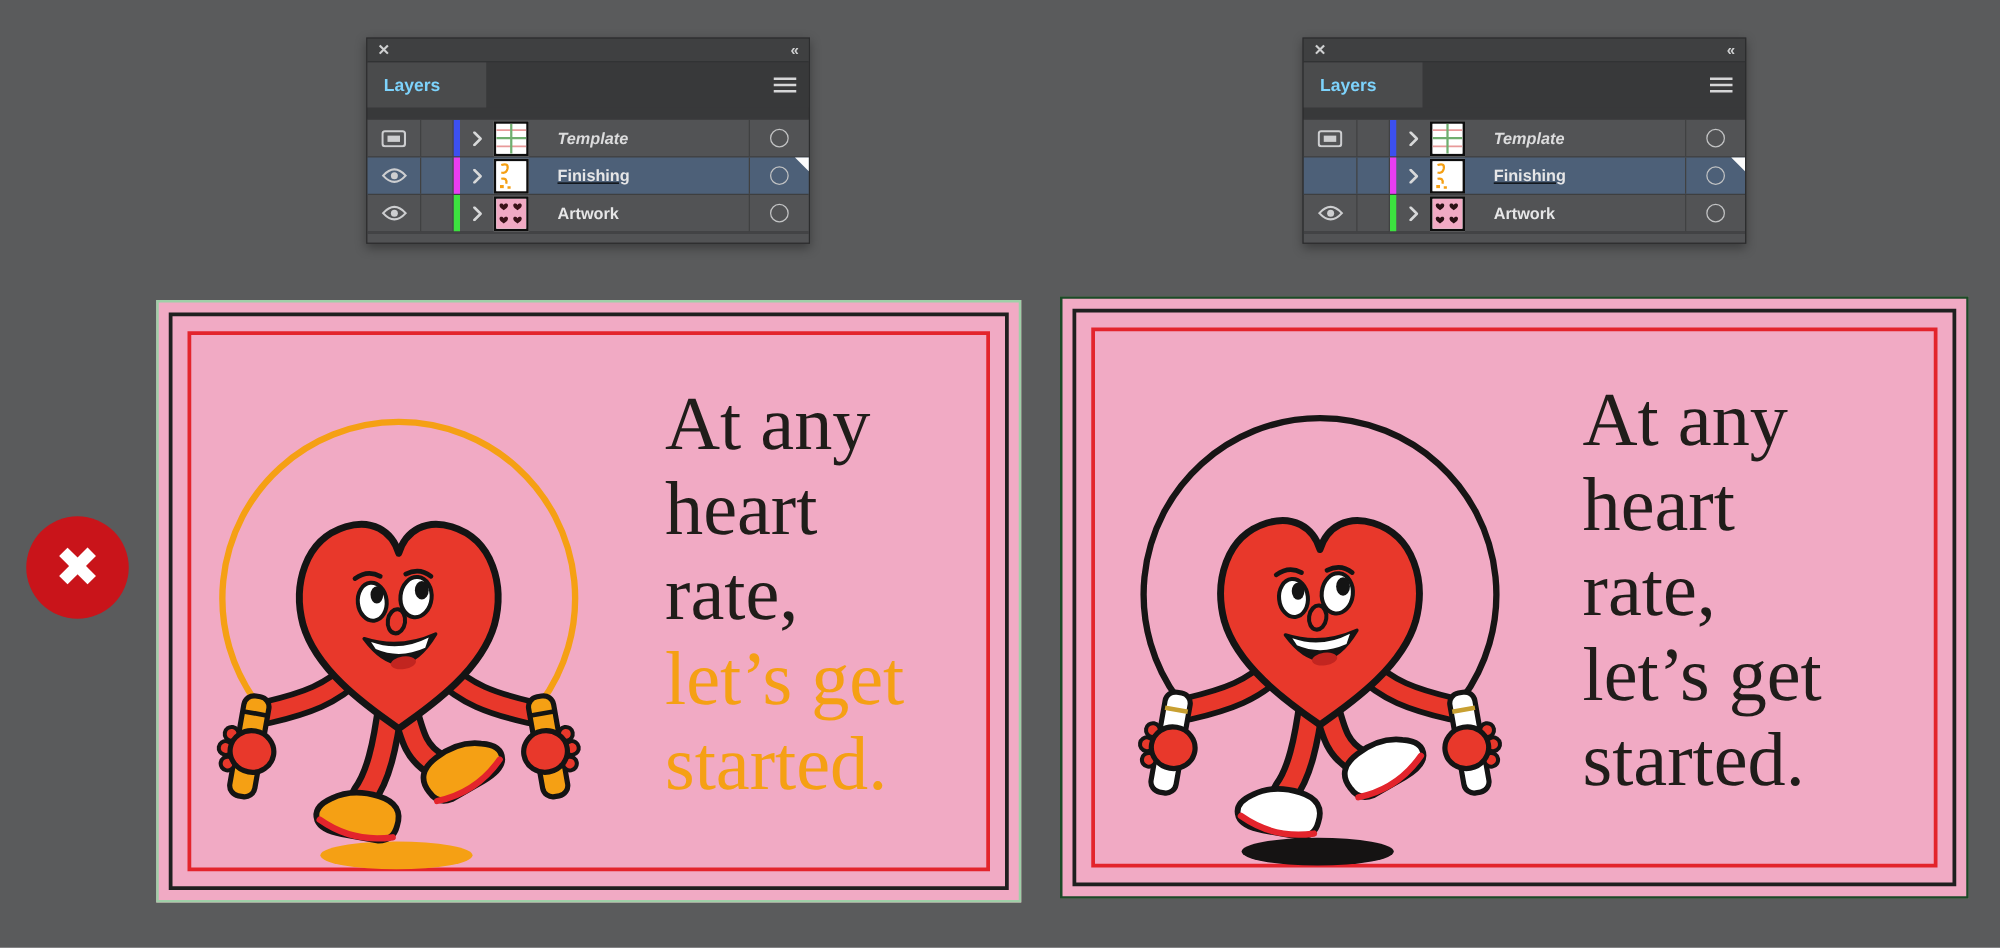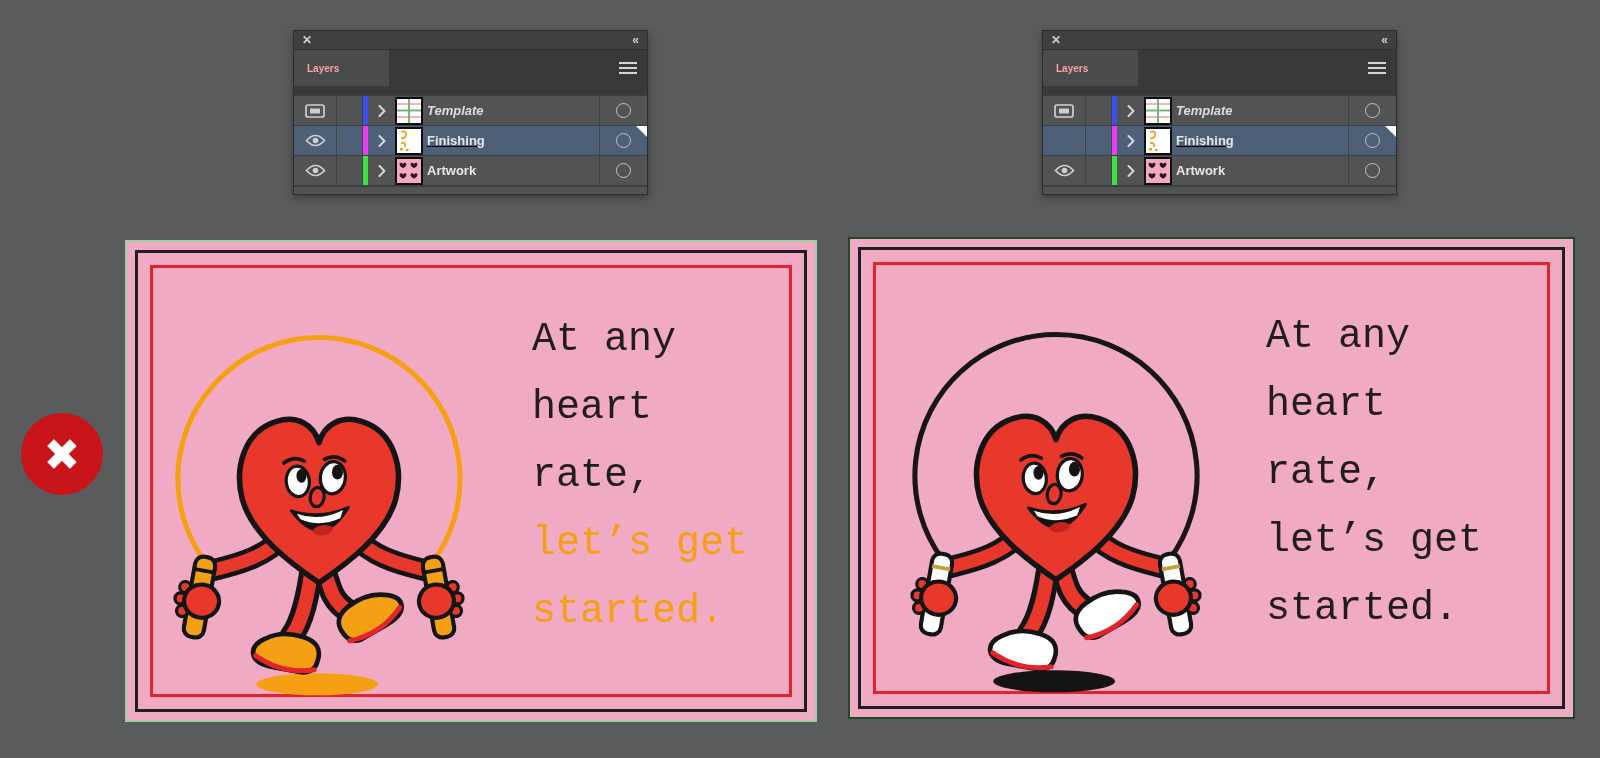"Layers" .tab { color: #fca5a5 -> #7dd3fc; font-size: 10px -> 14px }
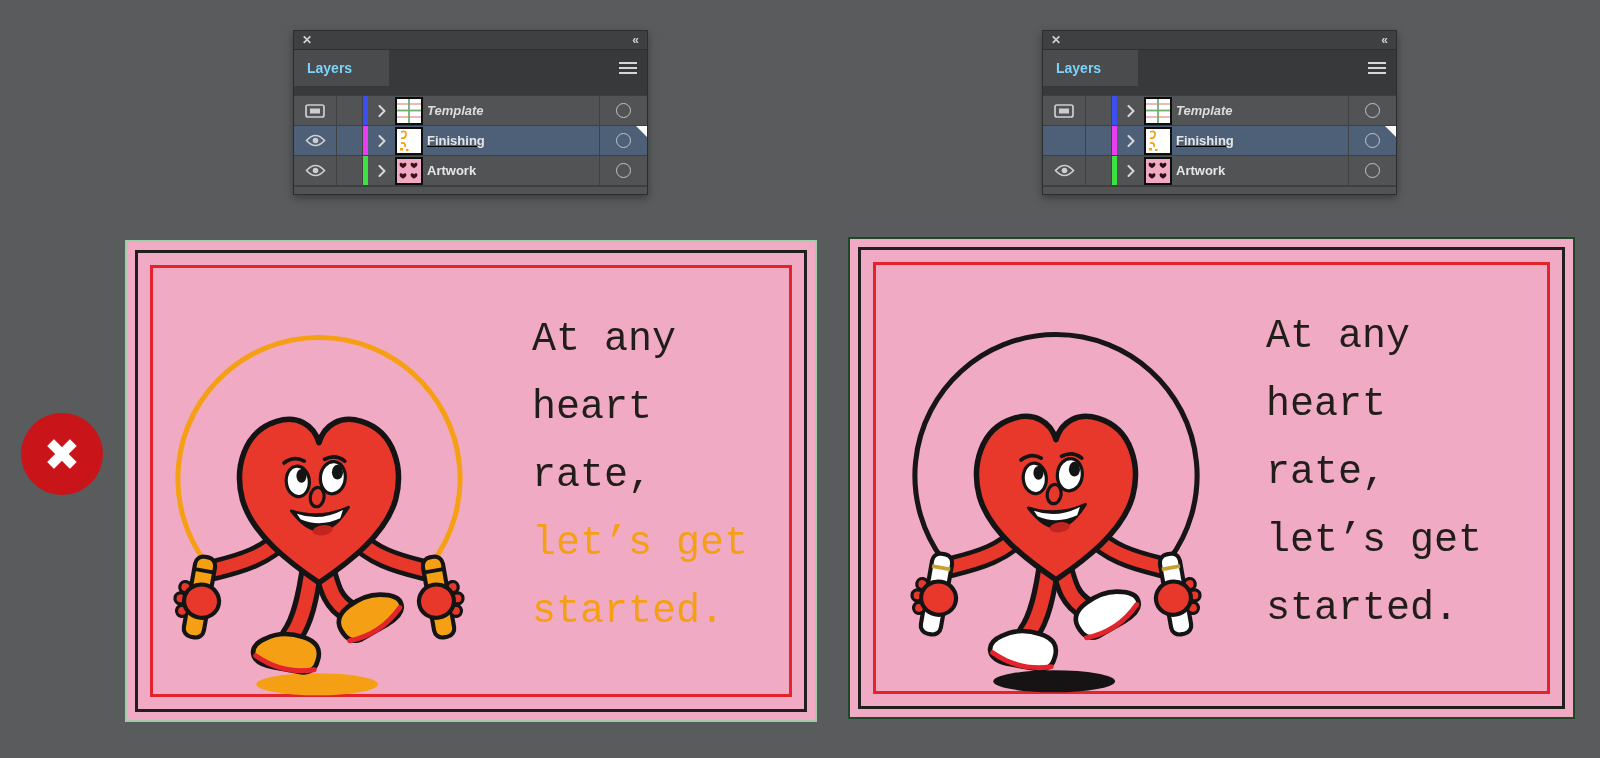"Template" .name { padding-left: 4px -> 23px }
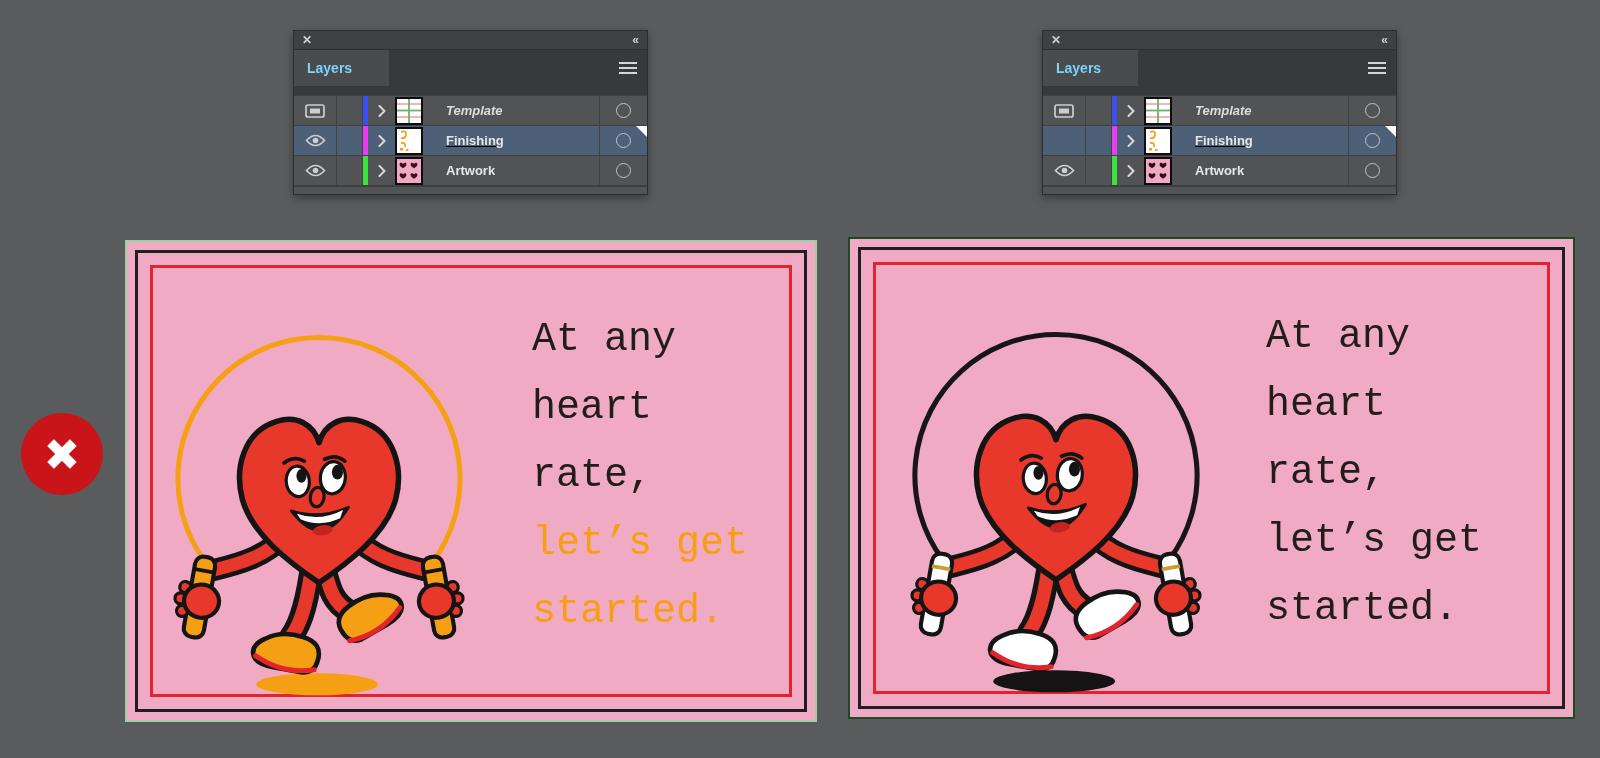"At any" .caption { font-family: Liberation Mono, monospace -> Liberation Serif, serif; font-size: 40px -> 61px }
